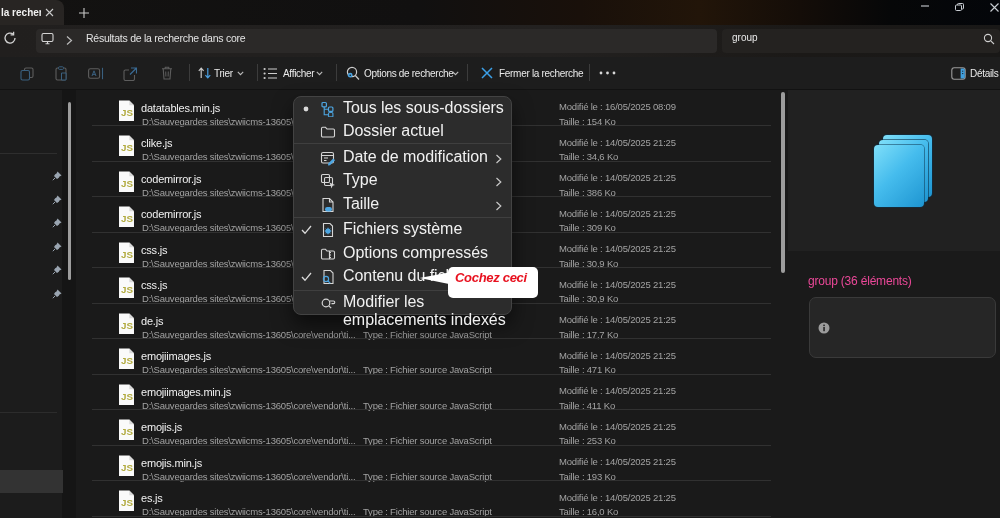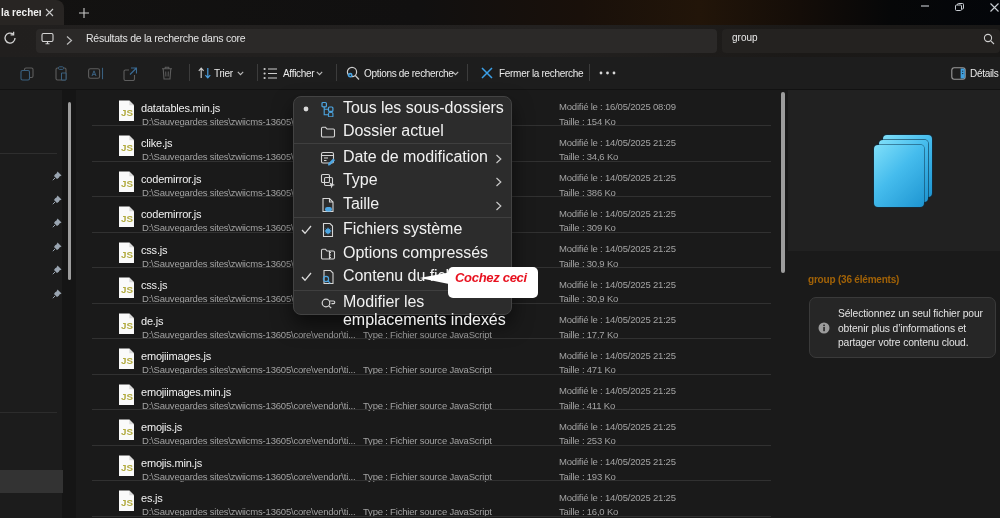"group (36 éléments)" #grouptitle { color: #a16207 -> #ec4899; font-size: 10px -> 12px; font-weight: bold -> normal }
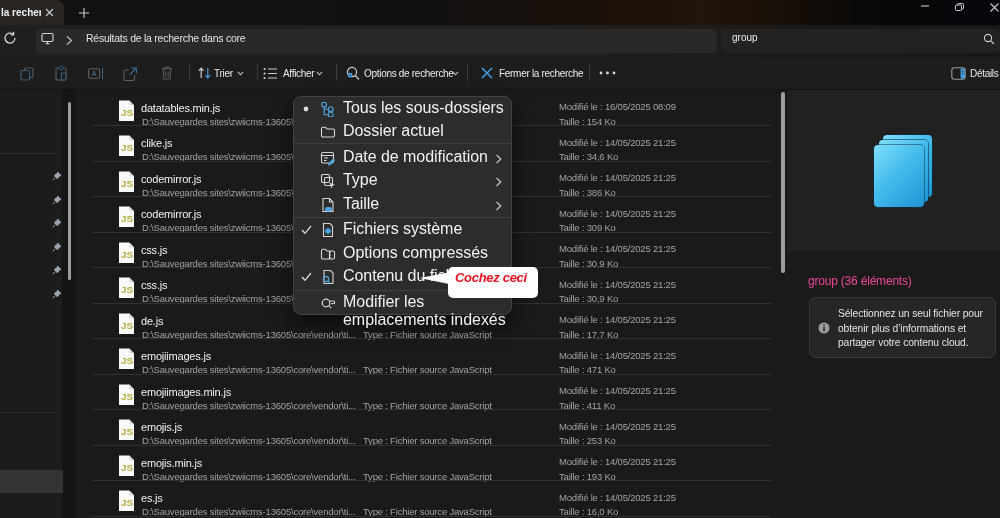"Sélectionnez un seul fichier pour" div.abs { html: <div>Sélectionnez un seul fichier pour<br>obtenir plus d’informations et<br>partager votre contenu cloud.</div> -> none }
